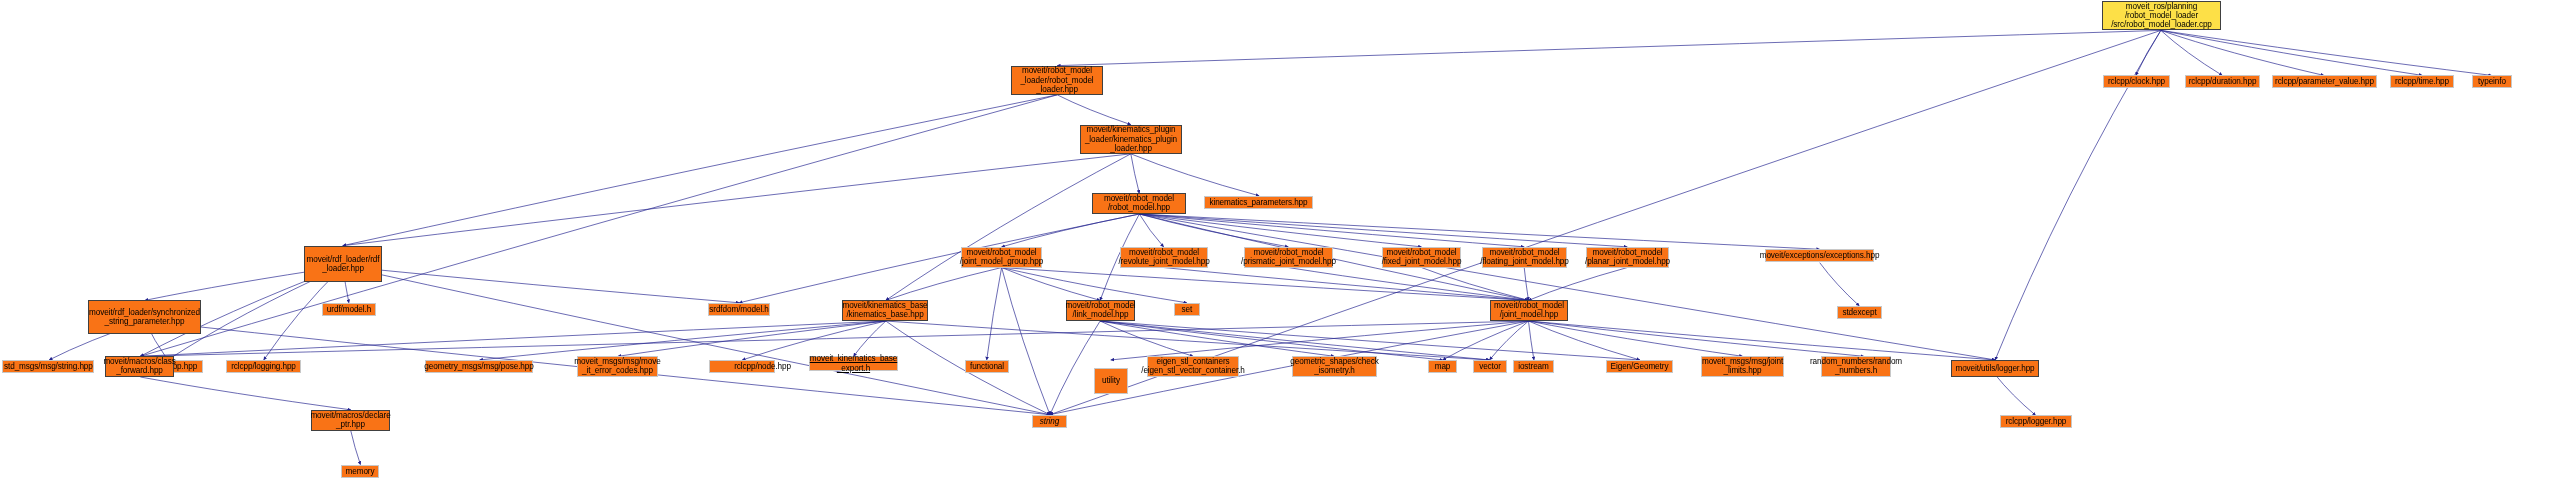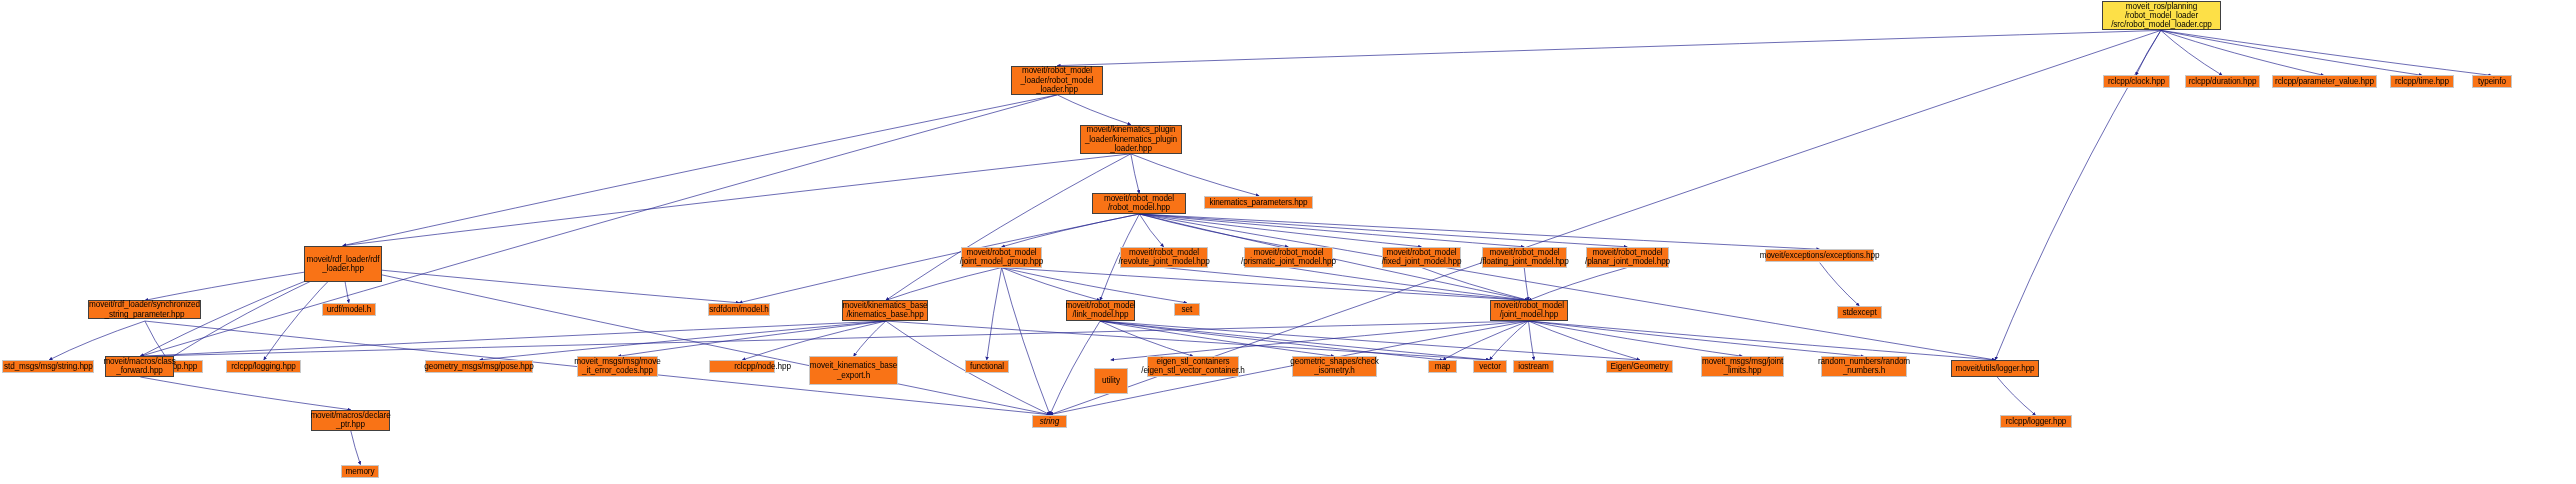"moveit/rdf_loader/synchronized" div.node { height: 19px -> 34px }
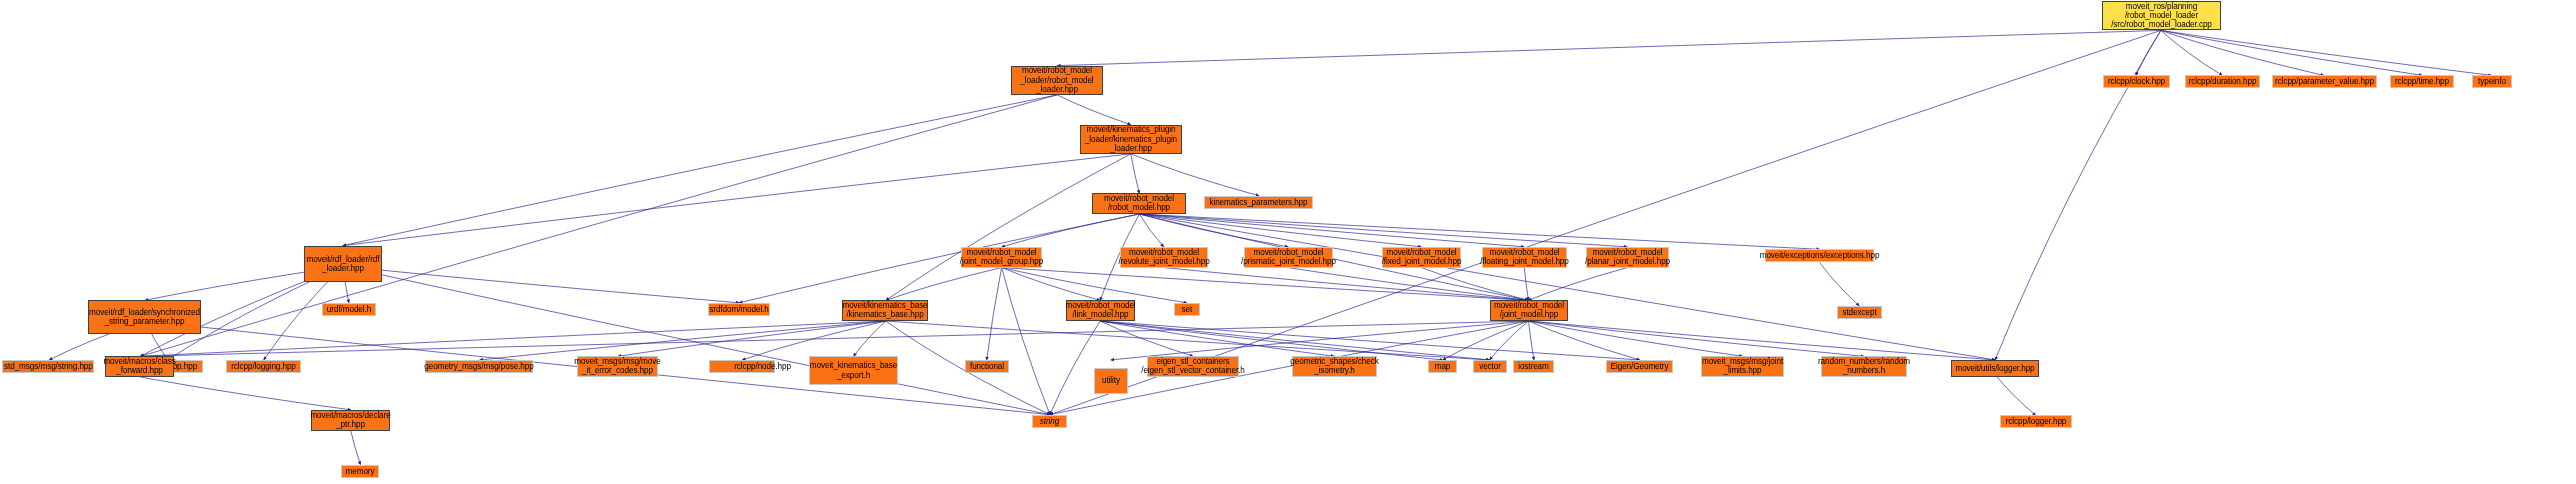"moveit_kinematics_base" div.node { height: 29px -> 15px; text-decoration: none -> underline }
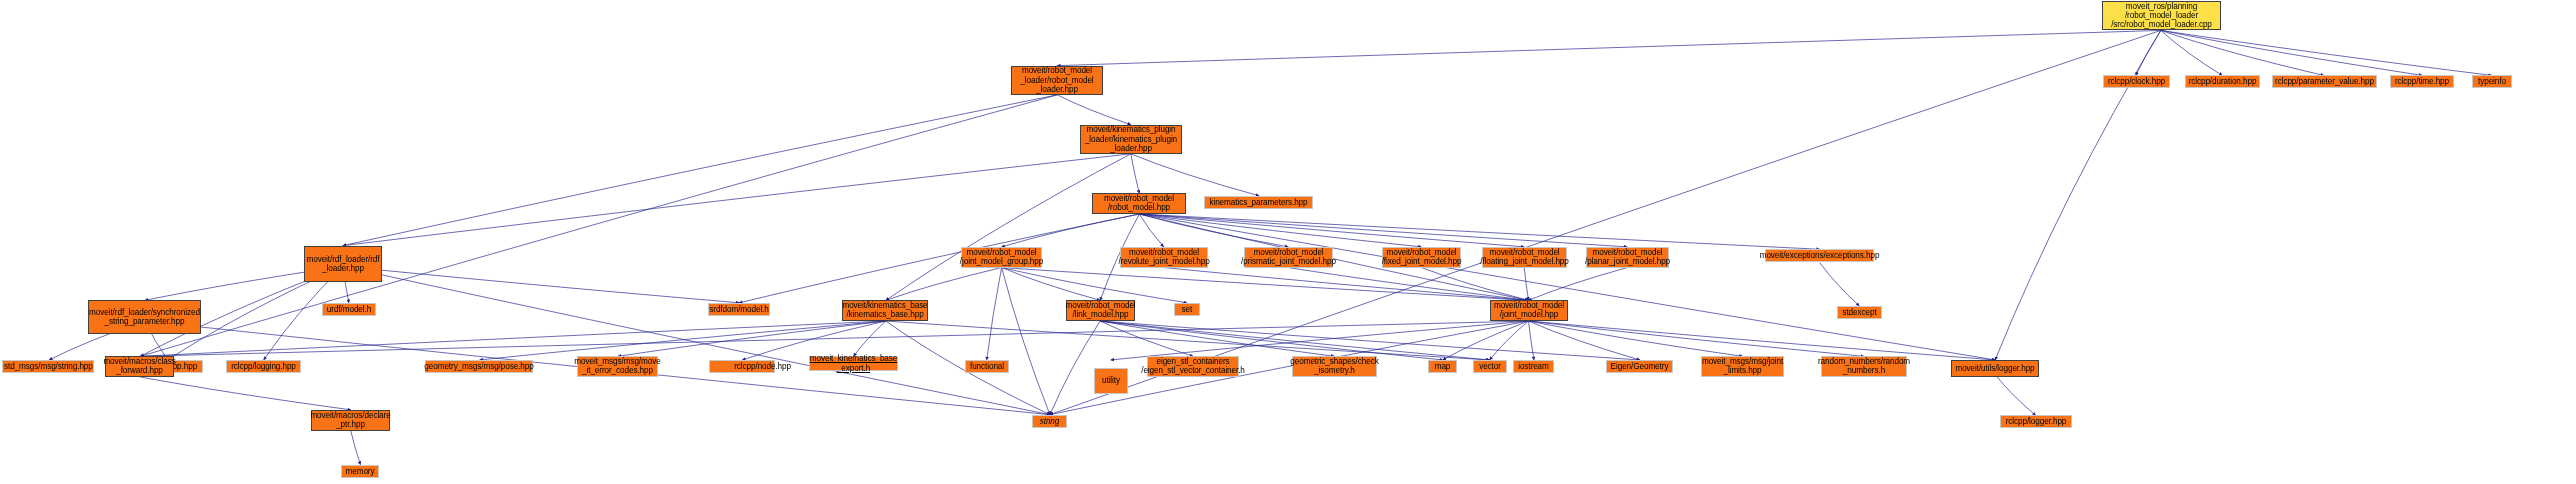"random_numbers/random" div.node { width: 86px -> 70px }
